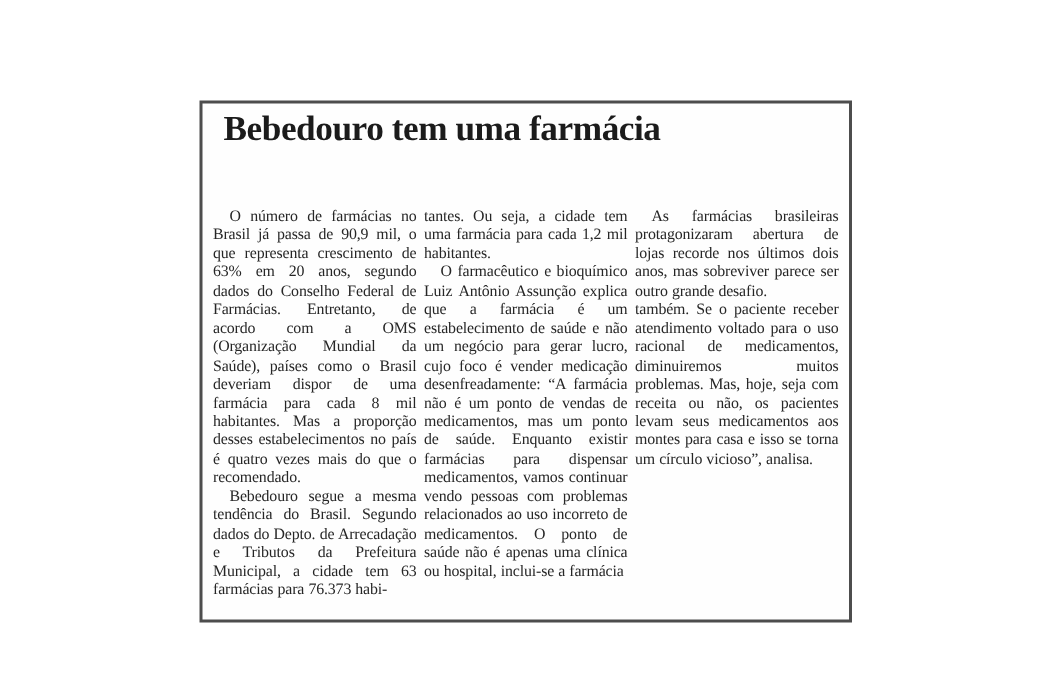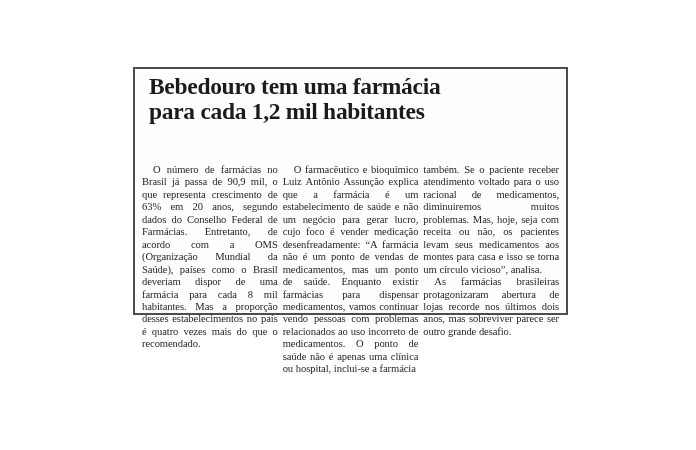"Bebedouro tem uma farmácia" .clipping { height: 248px -> 348px }
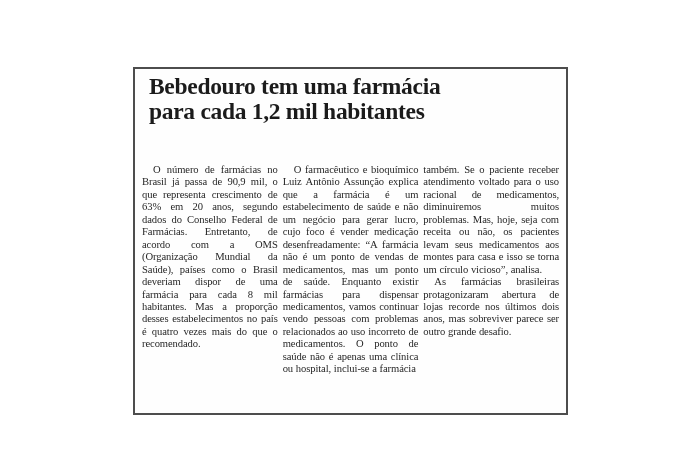"para cada 1,2 mil habitantes" div { html: <div>para cada 1,2 mil habitantes</div> -> none }
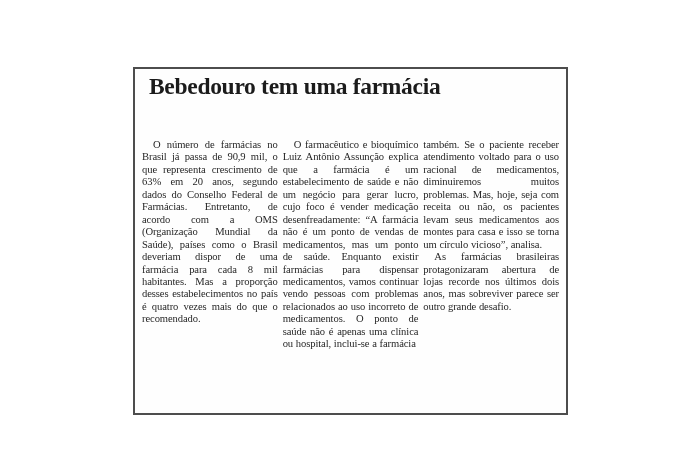"tantes. Ou seja, a cidade" p.para { html: none -> <p>tantes. Ou seja, a cidade tem uma farmácia para cada 1,2 mil habitantes.</p> }
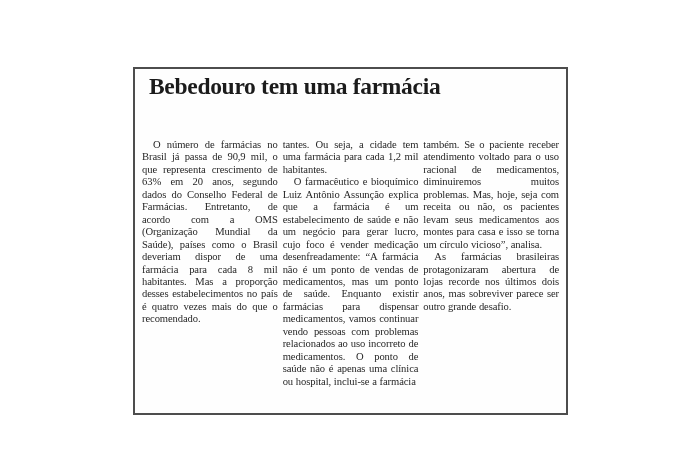"também. Se o paciente receber" p.para { order: before "As farmácias brasileiras protagonizaram" -> after "As farmácias brasileiras protagonizaram" }
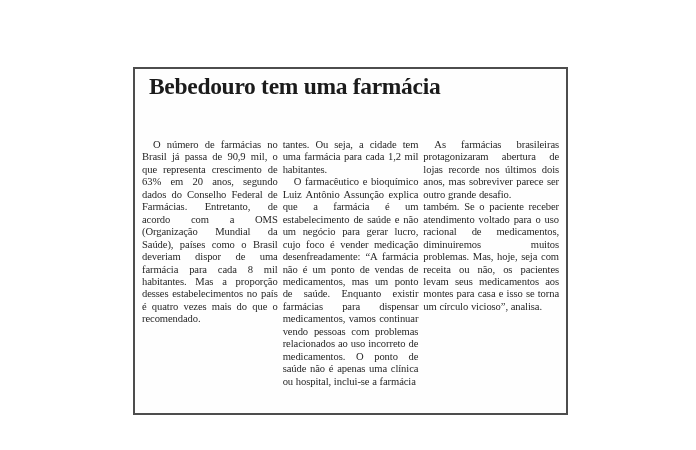"Bebedouro segue a mesma tendência" p.para { html: none -> <p>Bebedouro segue a mesma tendência do Brasil. Segundo dados do Depto. de Arrecadação e Tributos da Prefeitura Municipal, a cidade tem 63 farmácias para 76.373 habi-</p> }
